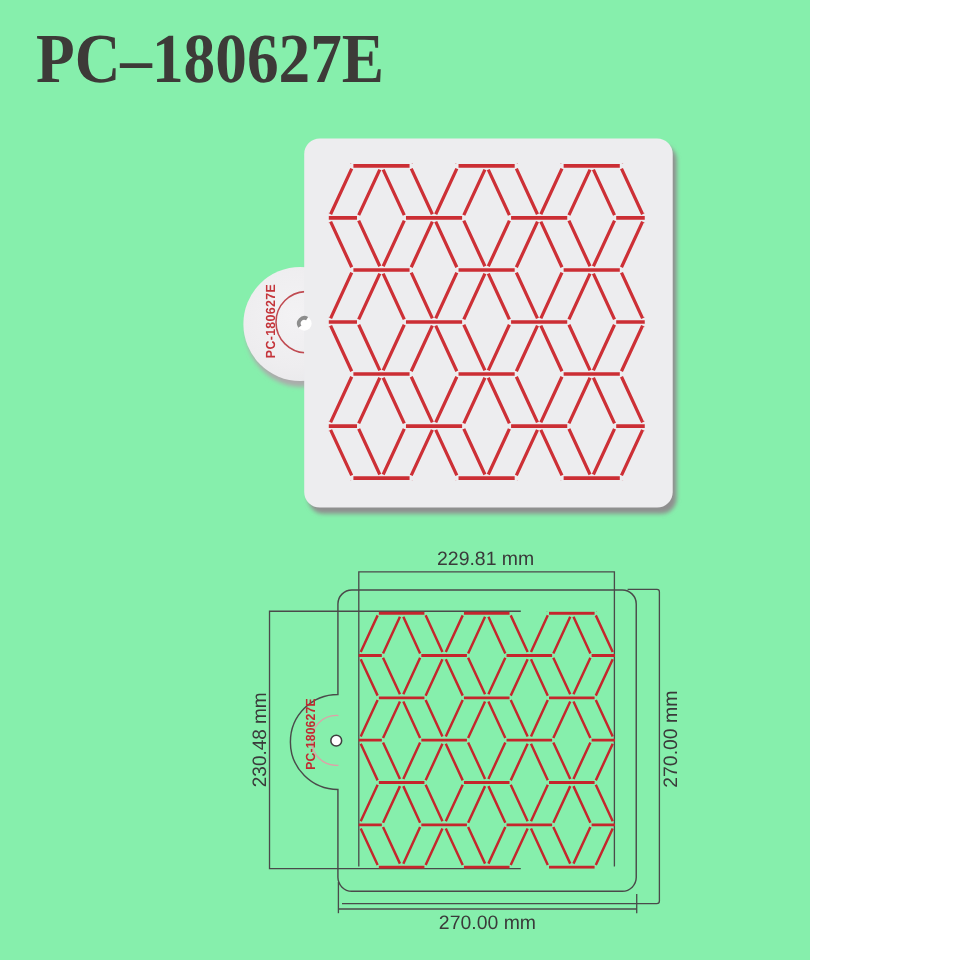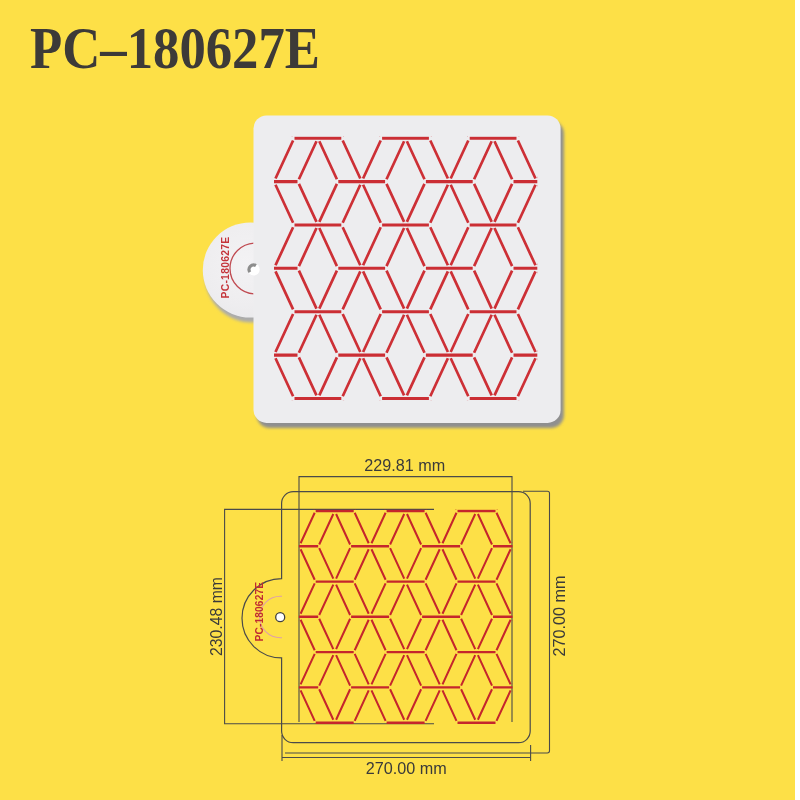"PC–180627E" .page { background: #fde047 -> #86efac; width: 795px -> 675px }
